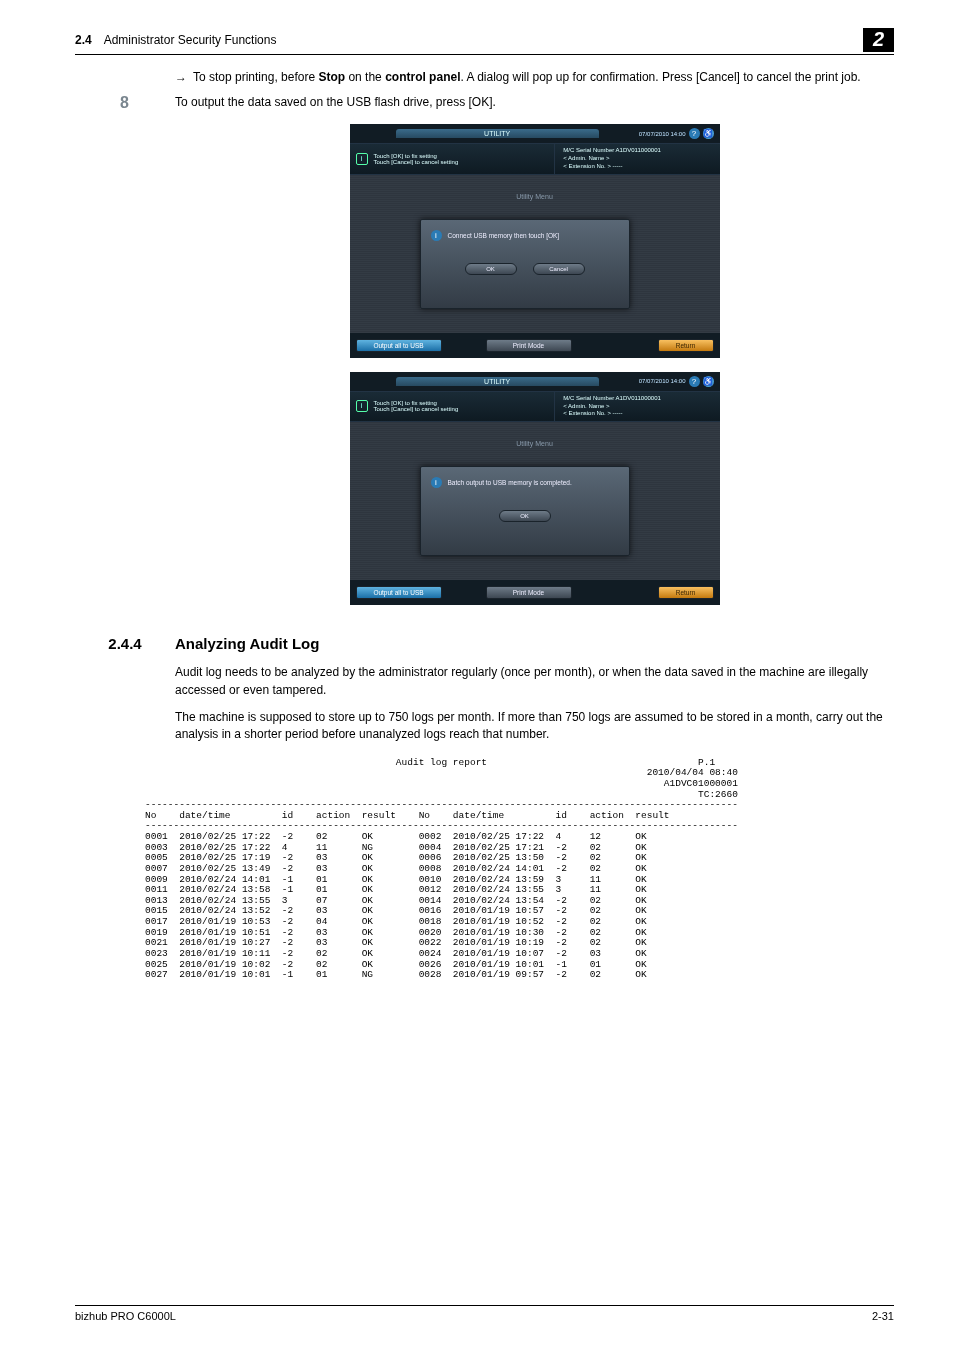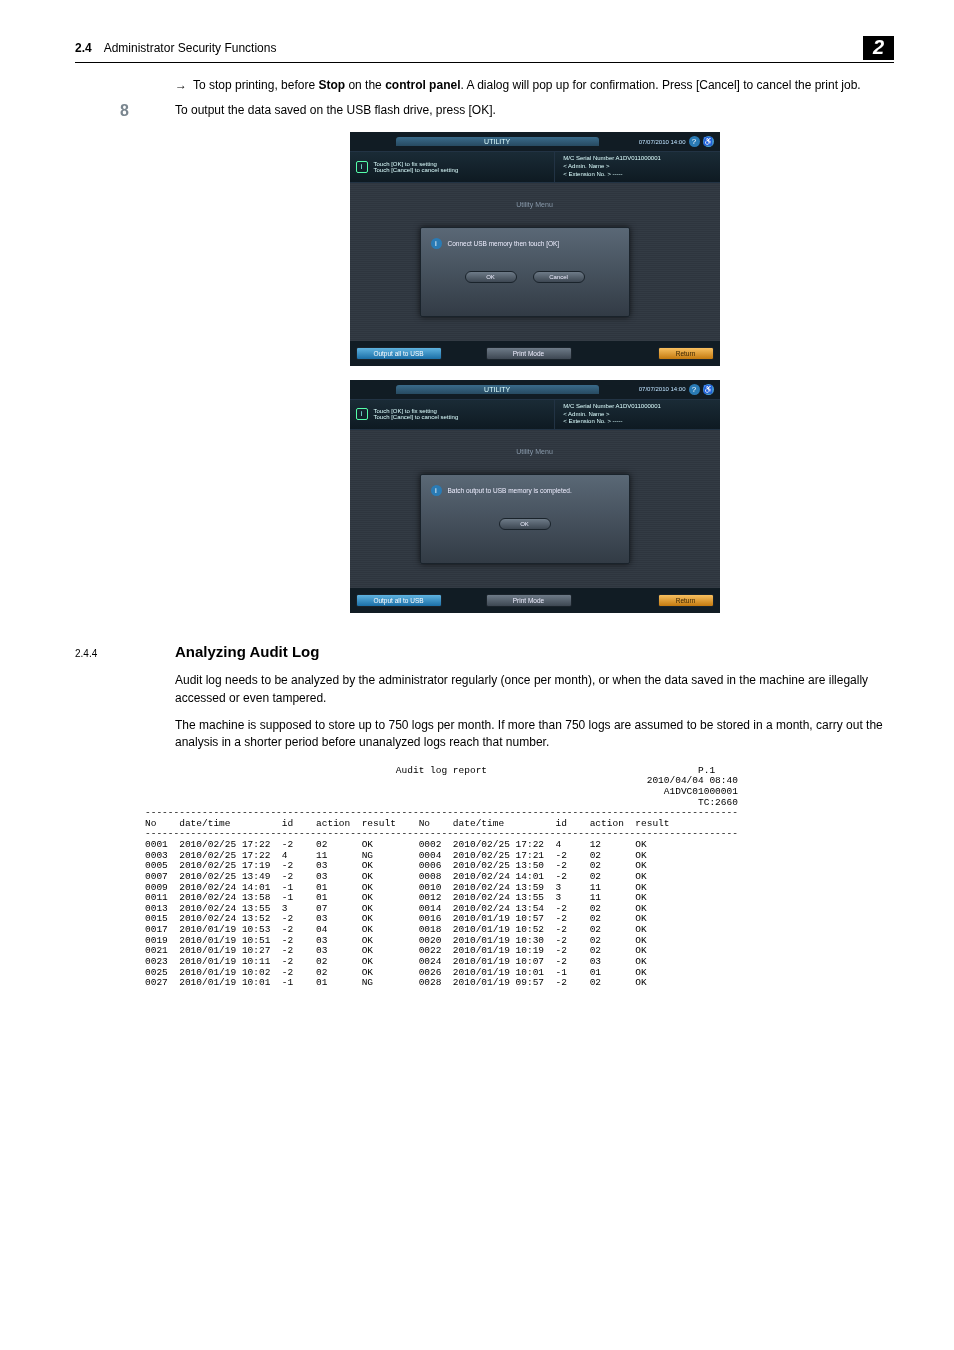"2.4" .page { padding: 36px 60px 20px 75px -> 28px 60px 20px 75px }
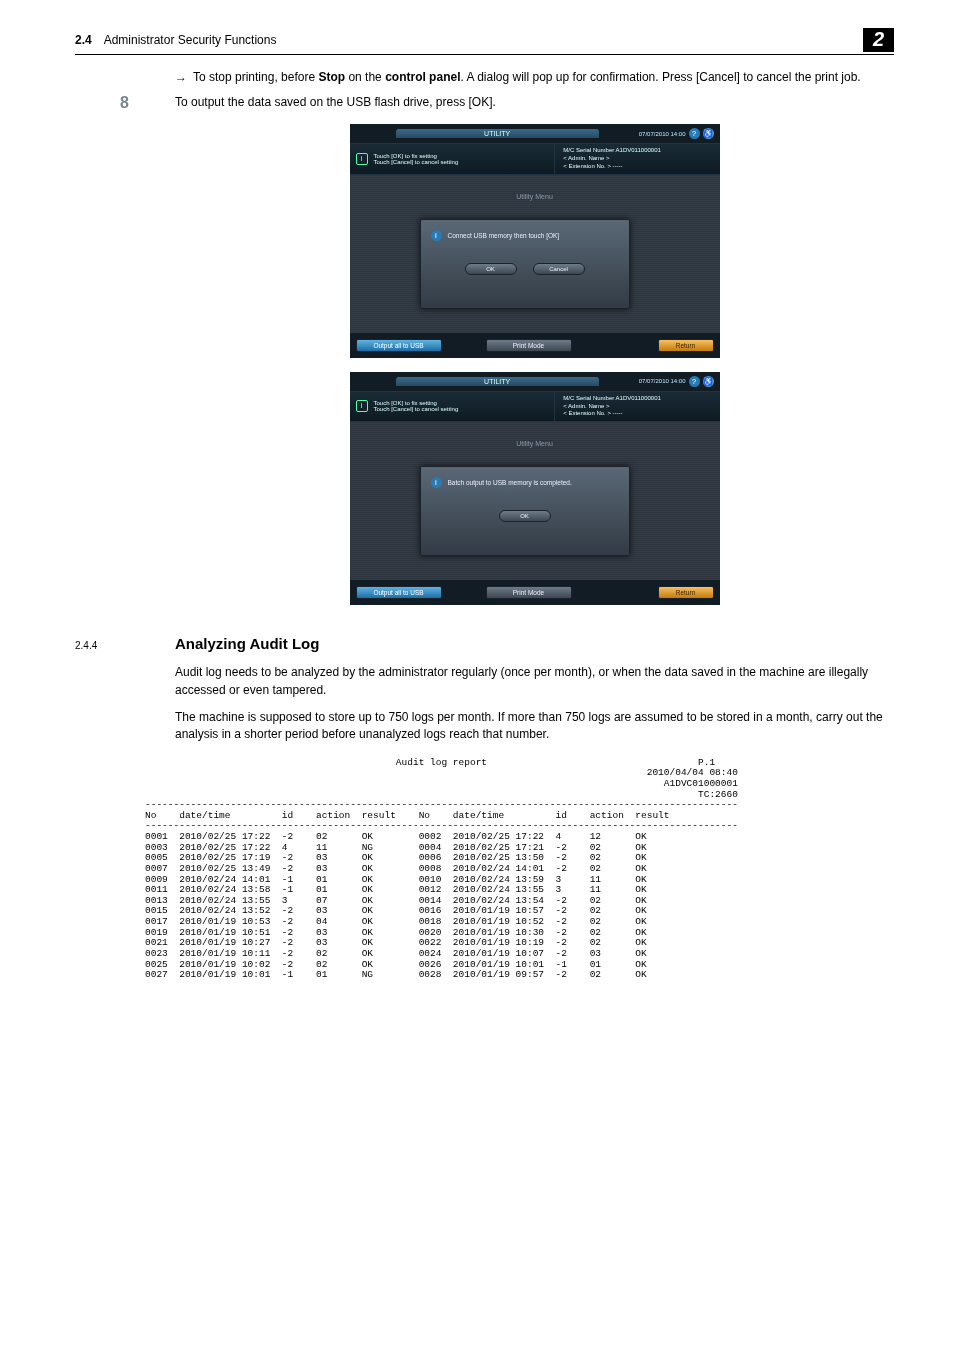"2.4.4" .h3-num { font-size: 10px -> 15px; font-weight: normal -> bold; text-align: none -> center }
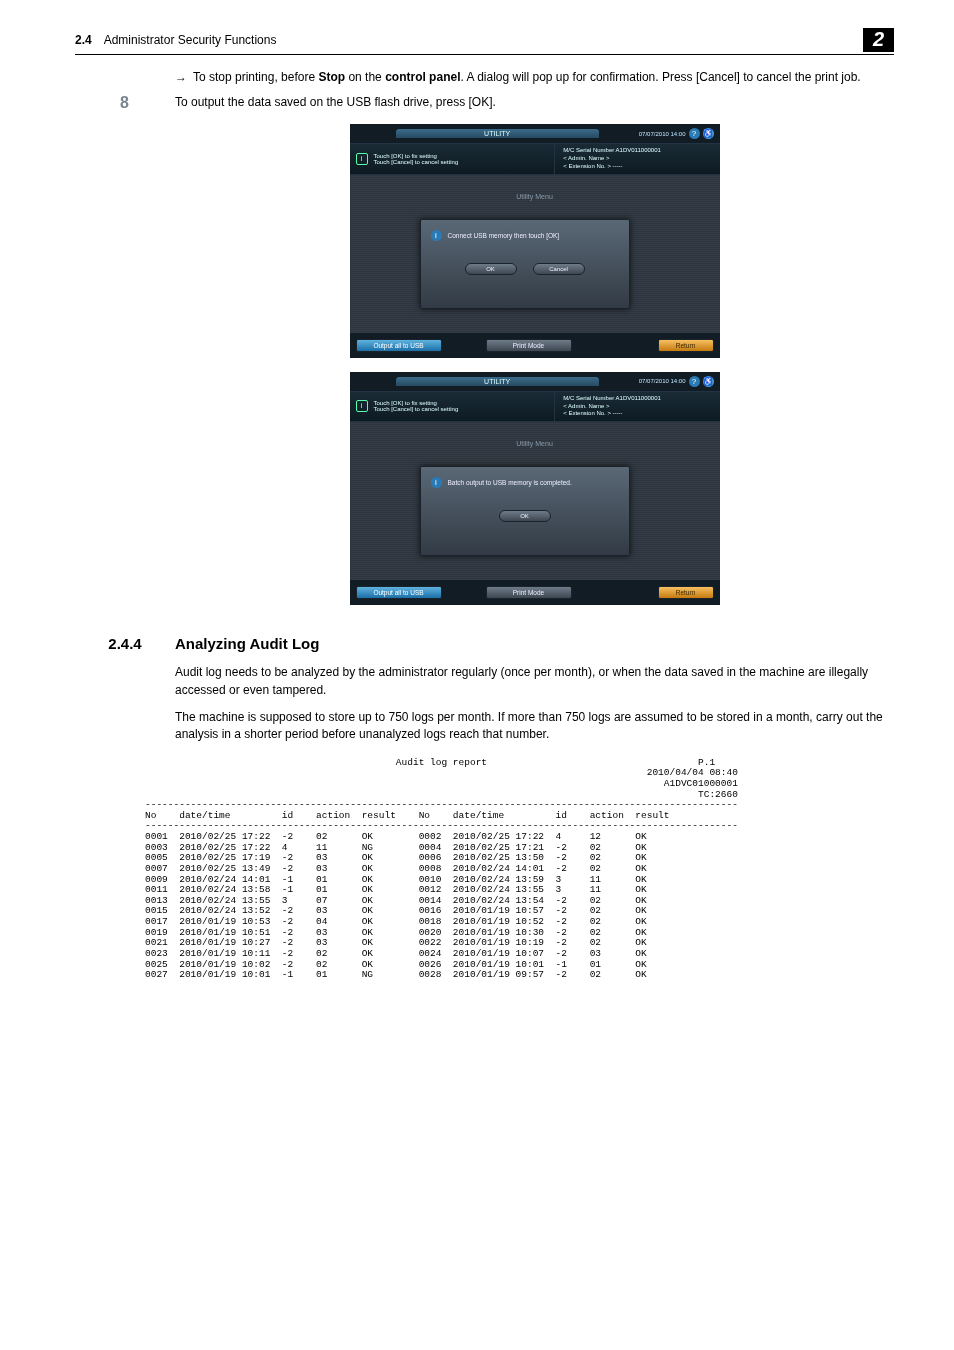"bizhub PRO C6000L" div.footer { html: none -> <div> <span>bizhub PRO C6000L</span> <span>2-31</span> </div> }
